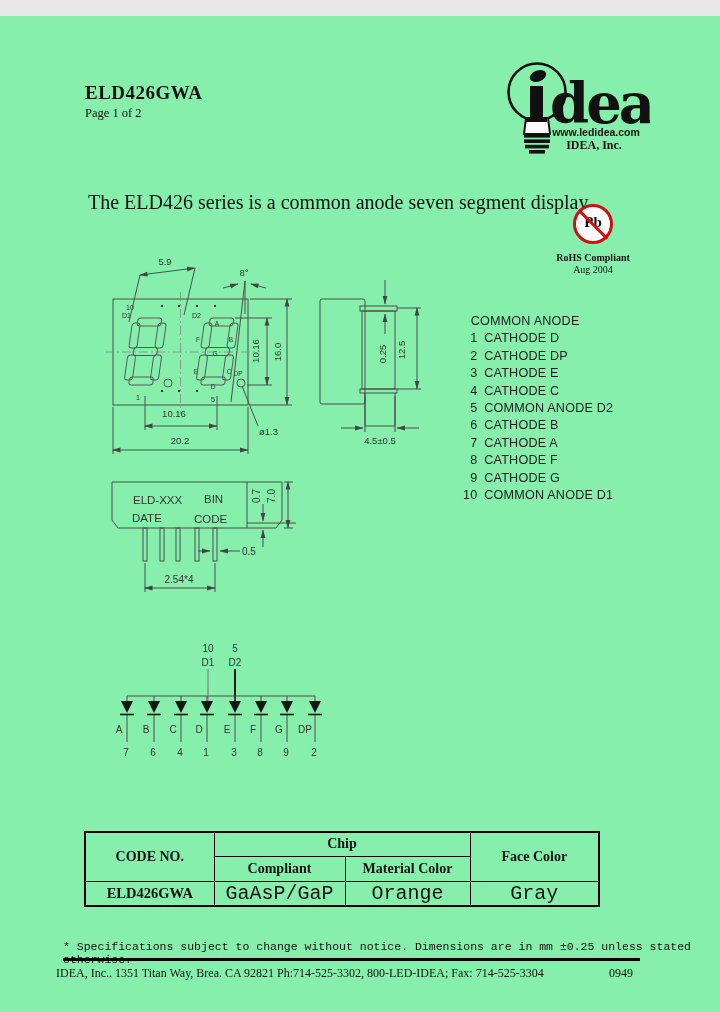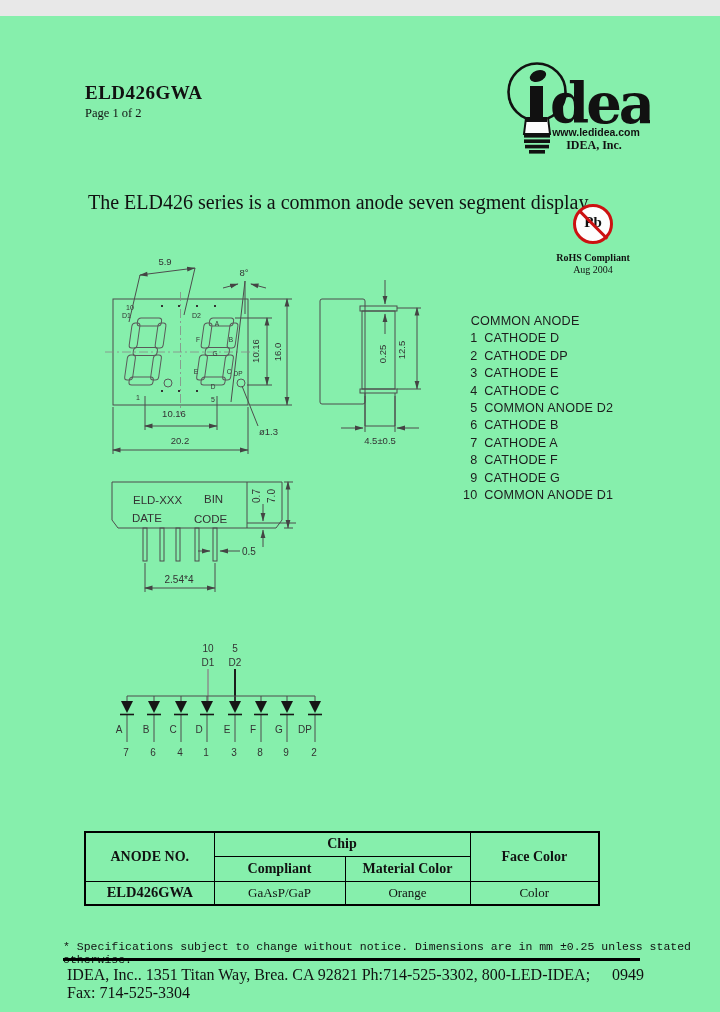"ANODE NO." td.th { text: ANODE -> CODE }
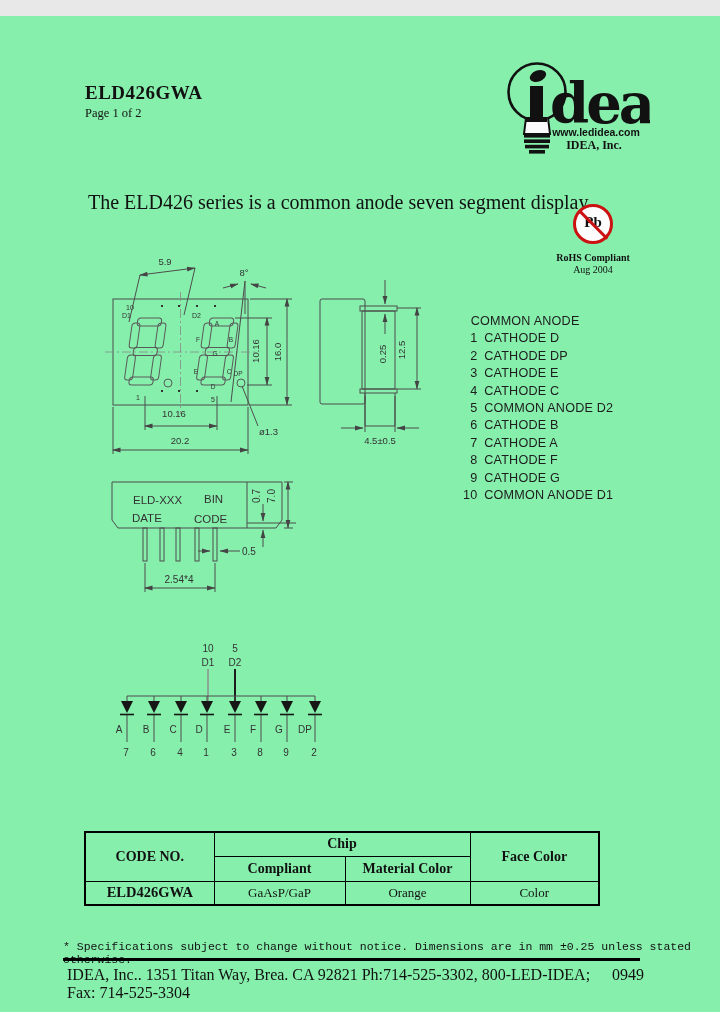"GaAsP/GaP" .tdv { font-family: none -> Liberation Mono, monospace; font-size: 13px -> 20px }
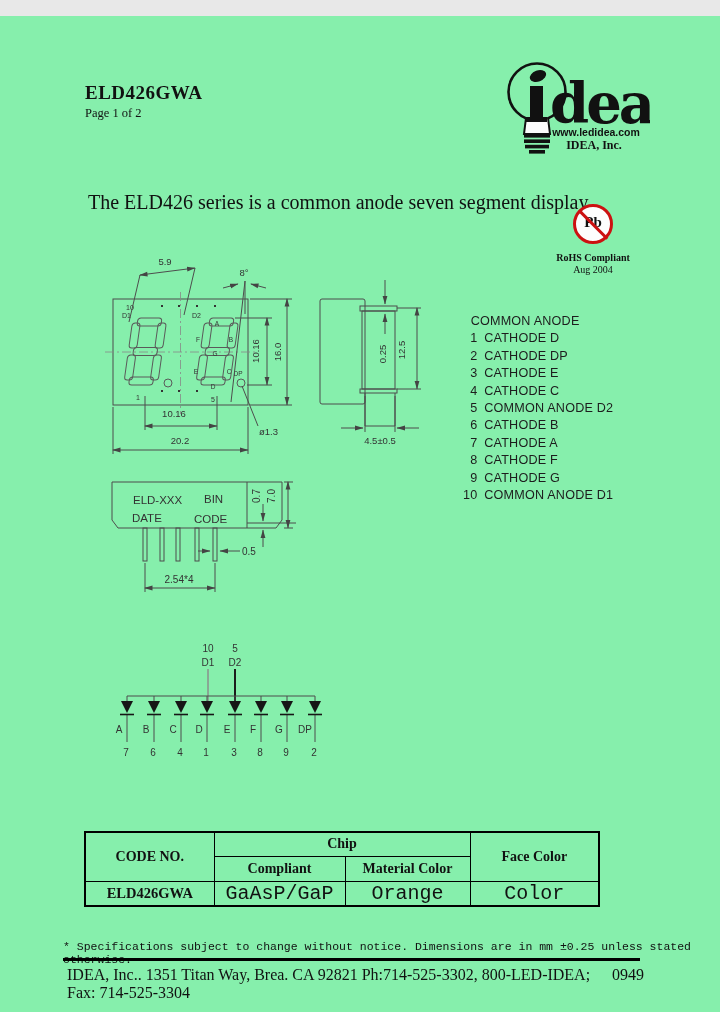"Color" td.tdv { text: Color -> Gray }
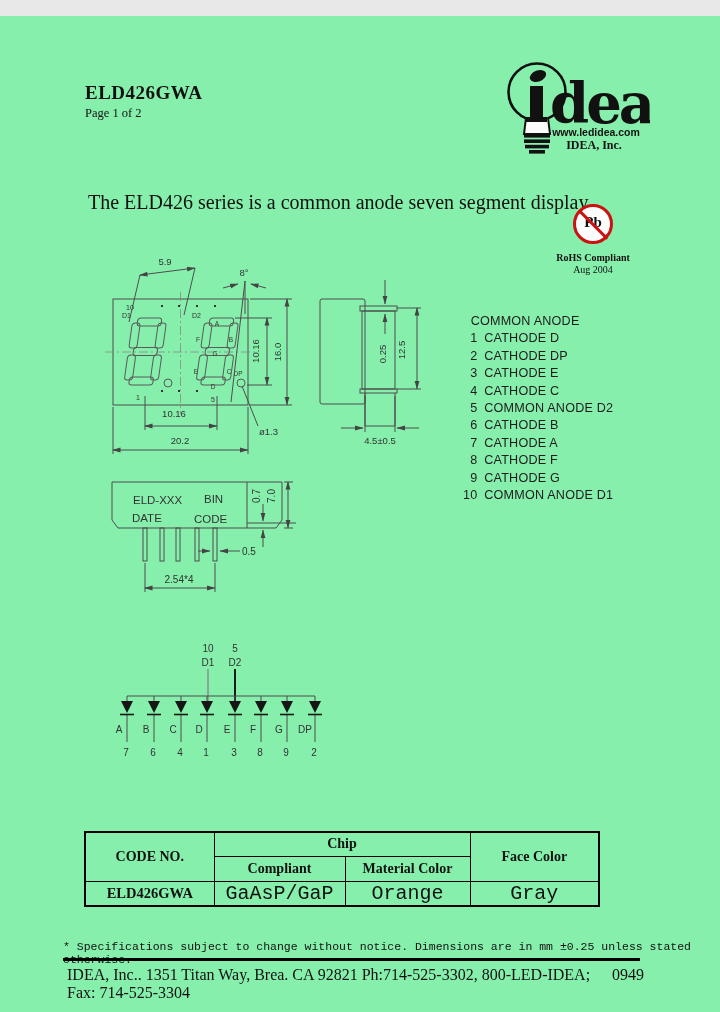"IDEA, Inc.. 1351 Titan Way," .footer { font-size: 16px -> 12px; left: 67px -> 56px }
